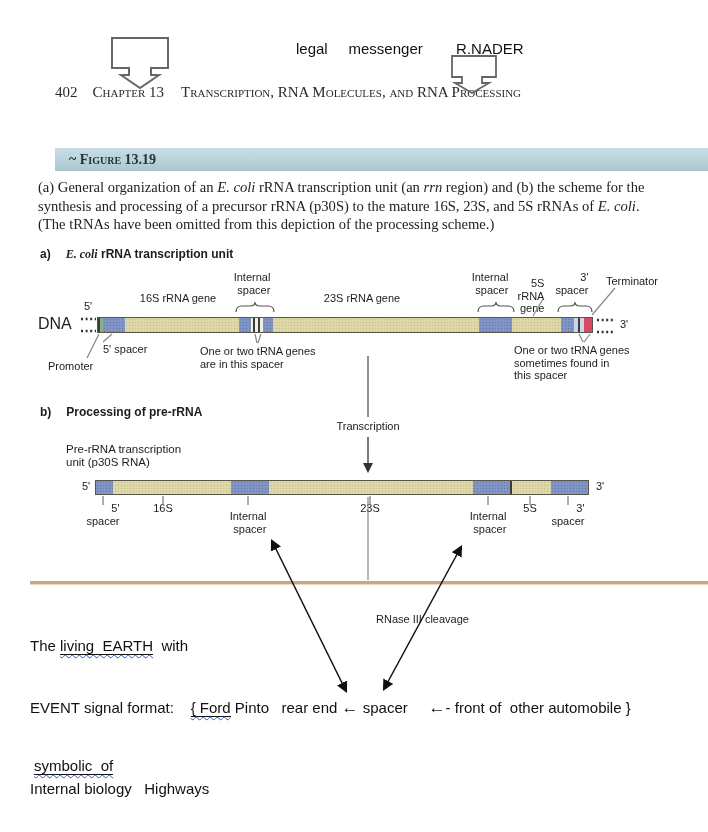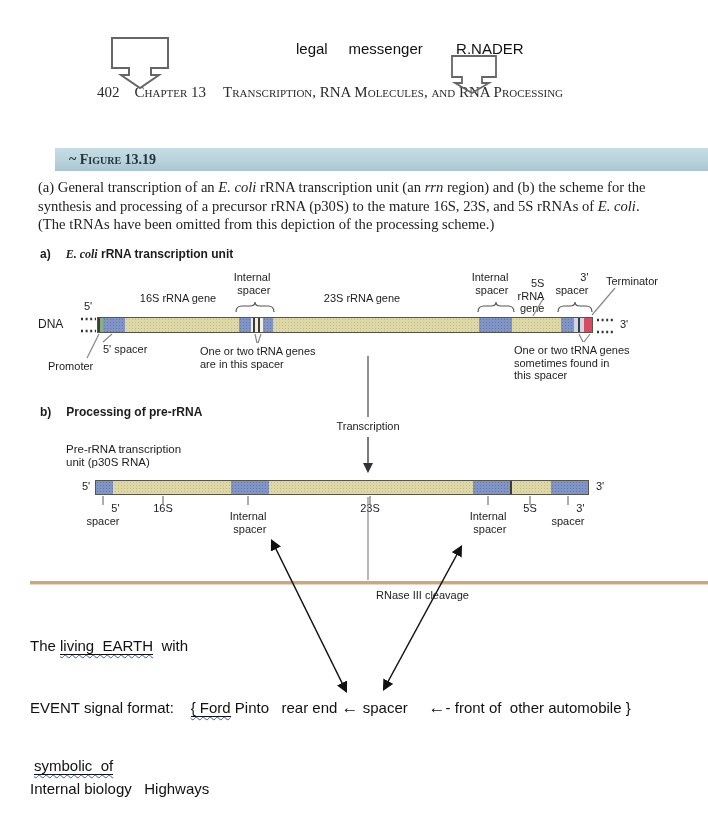"402" .pagehead { margin-left: 42px -> none }
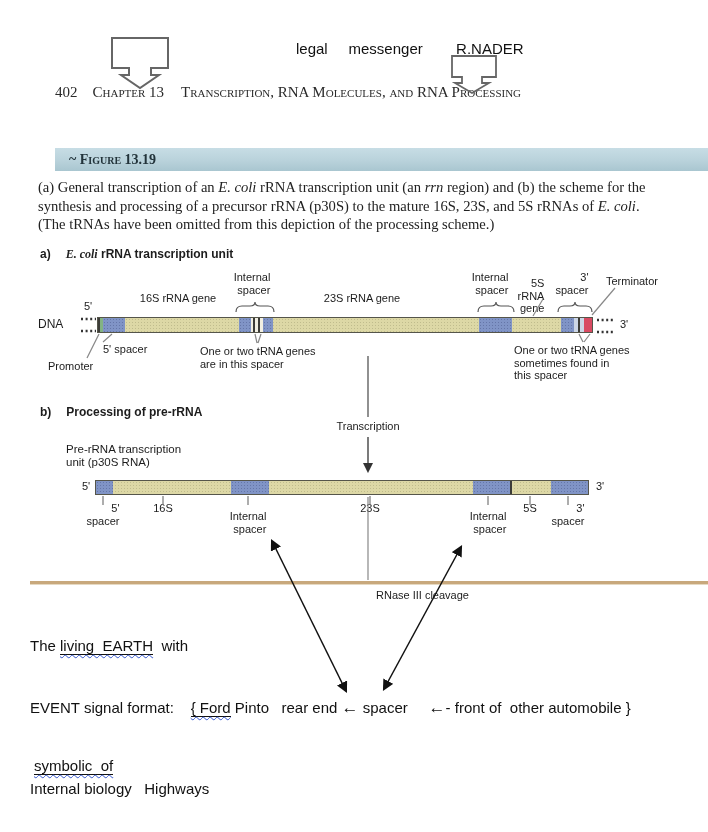"(a) General transcription of an" span { text: transcription -> organization }
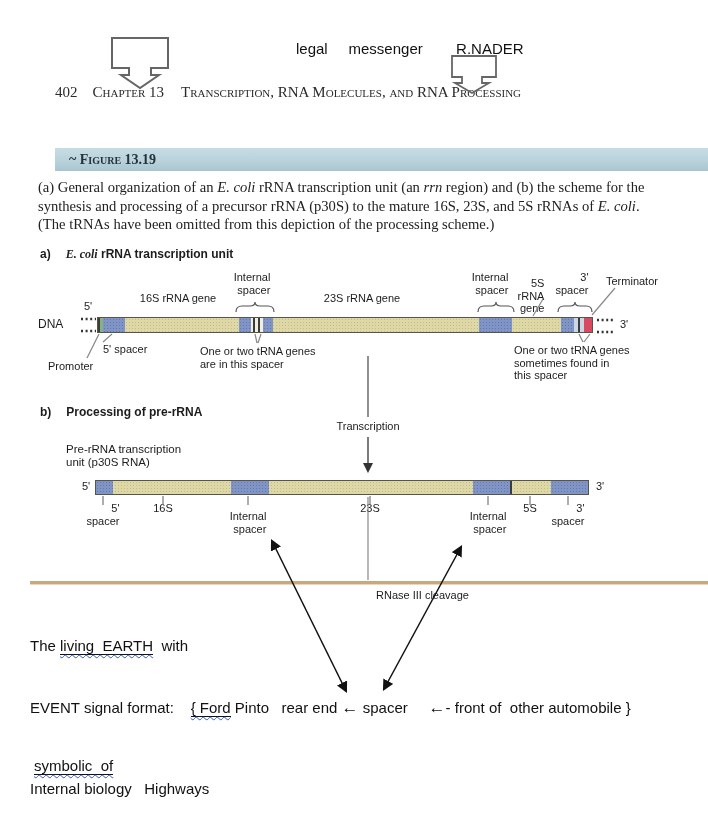"DNA" div.abs { font-size: 12px -> 16px }
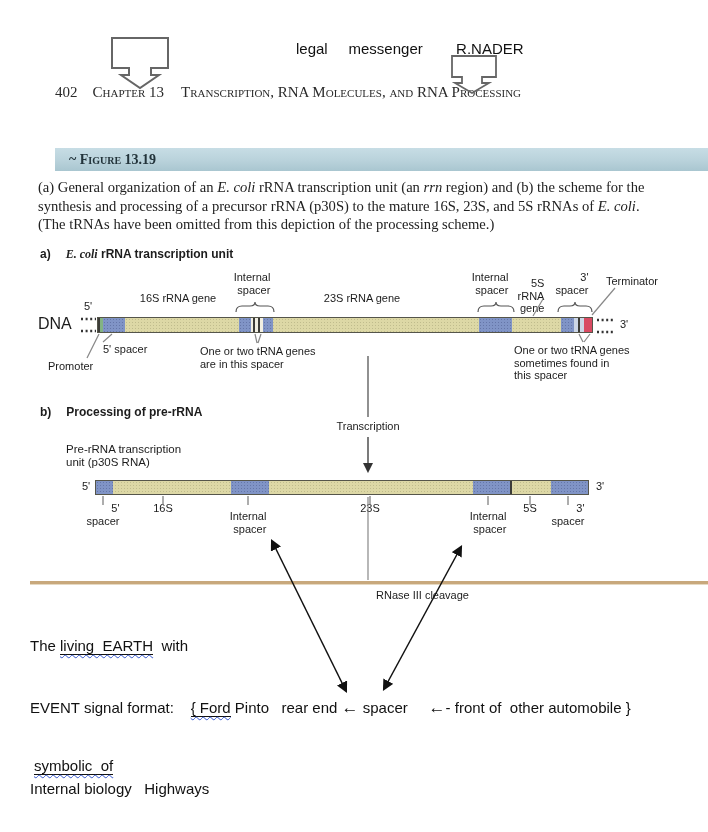"RNase III cleavage" div.abs { top: 562px -> 586px }
